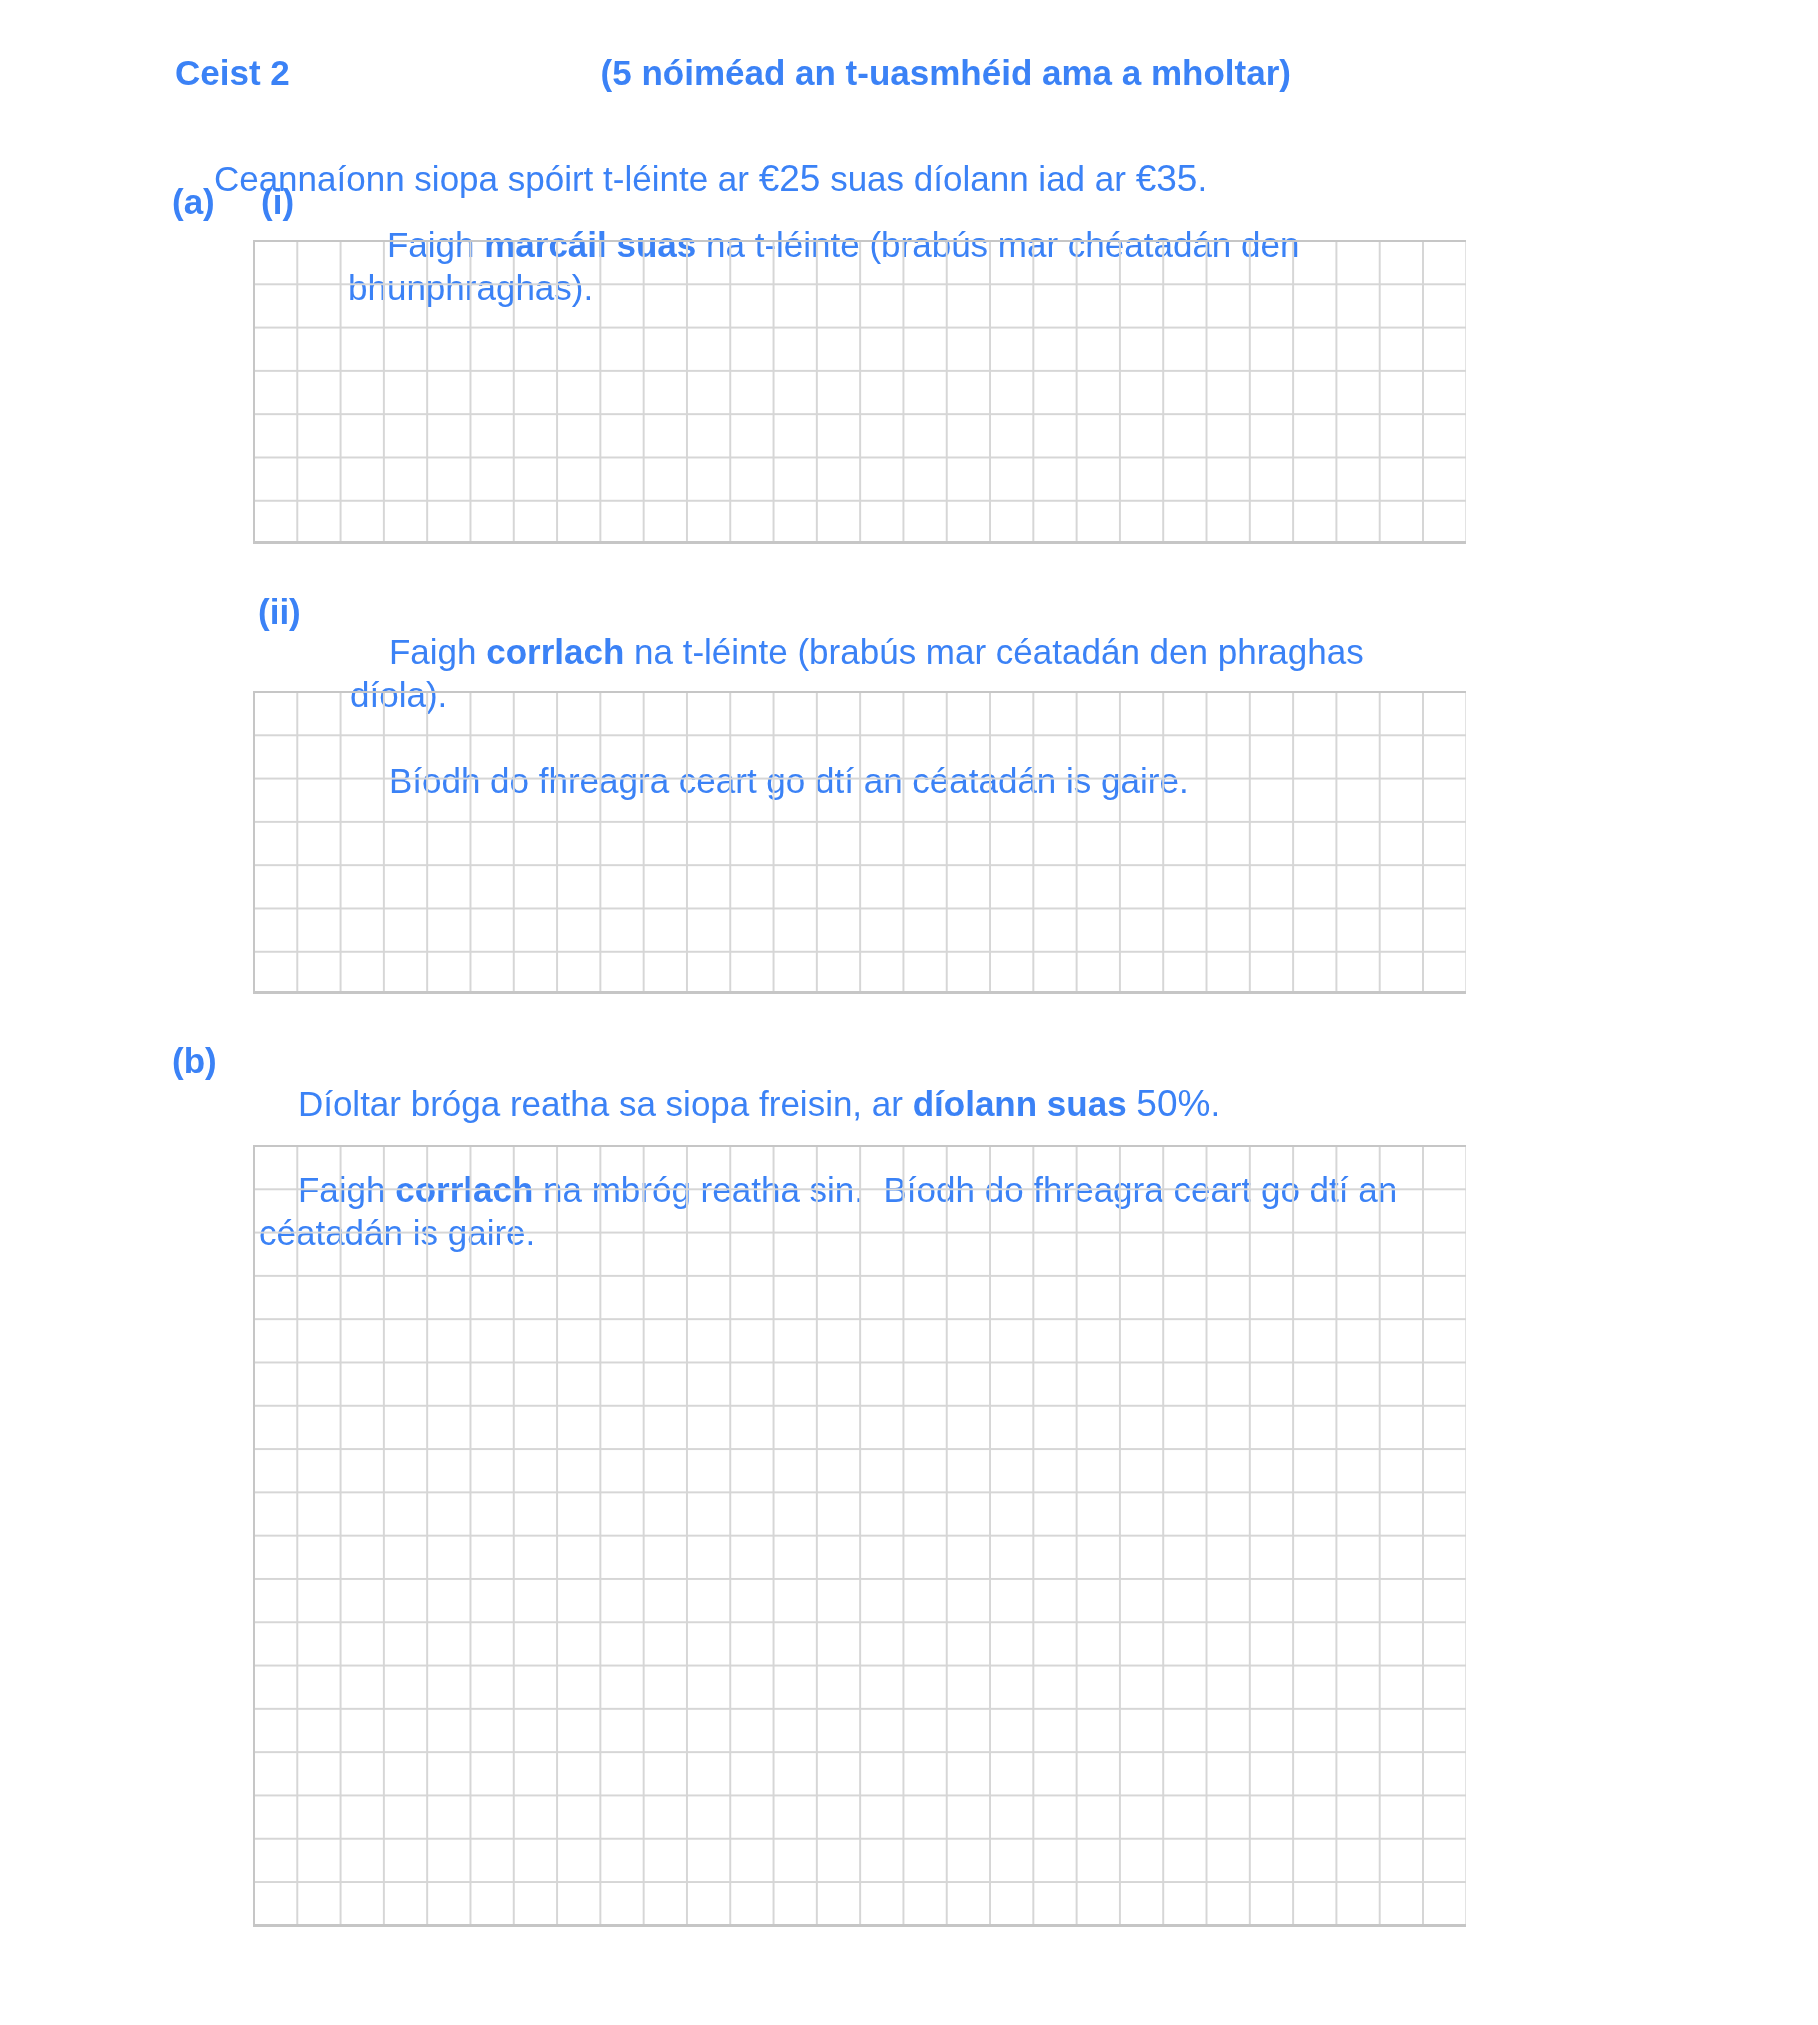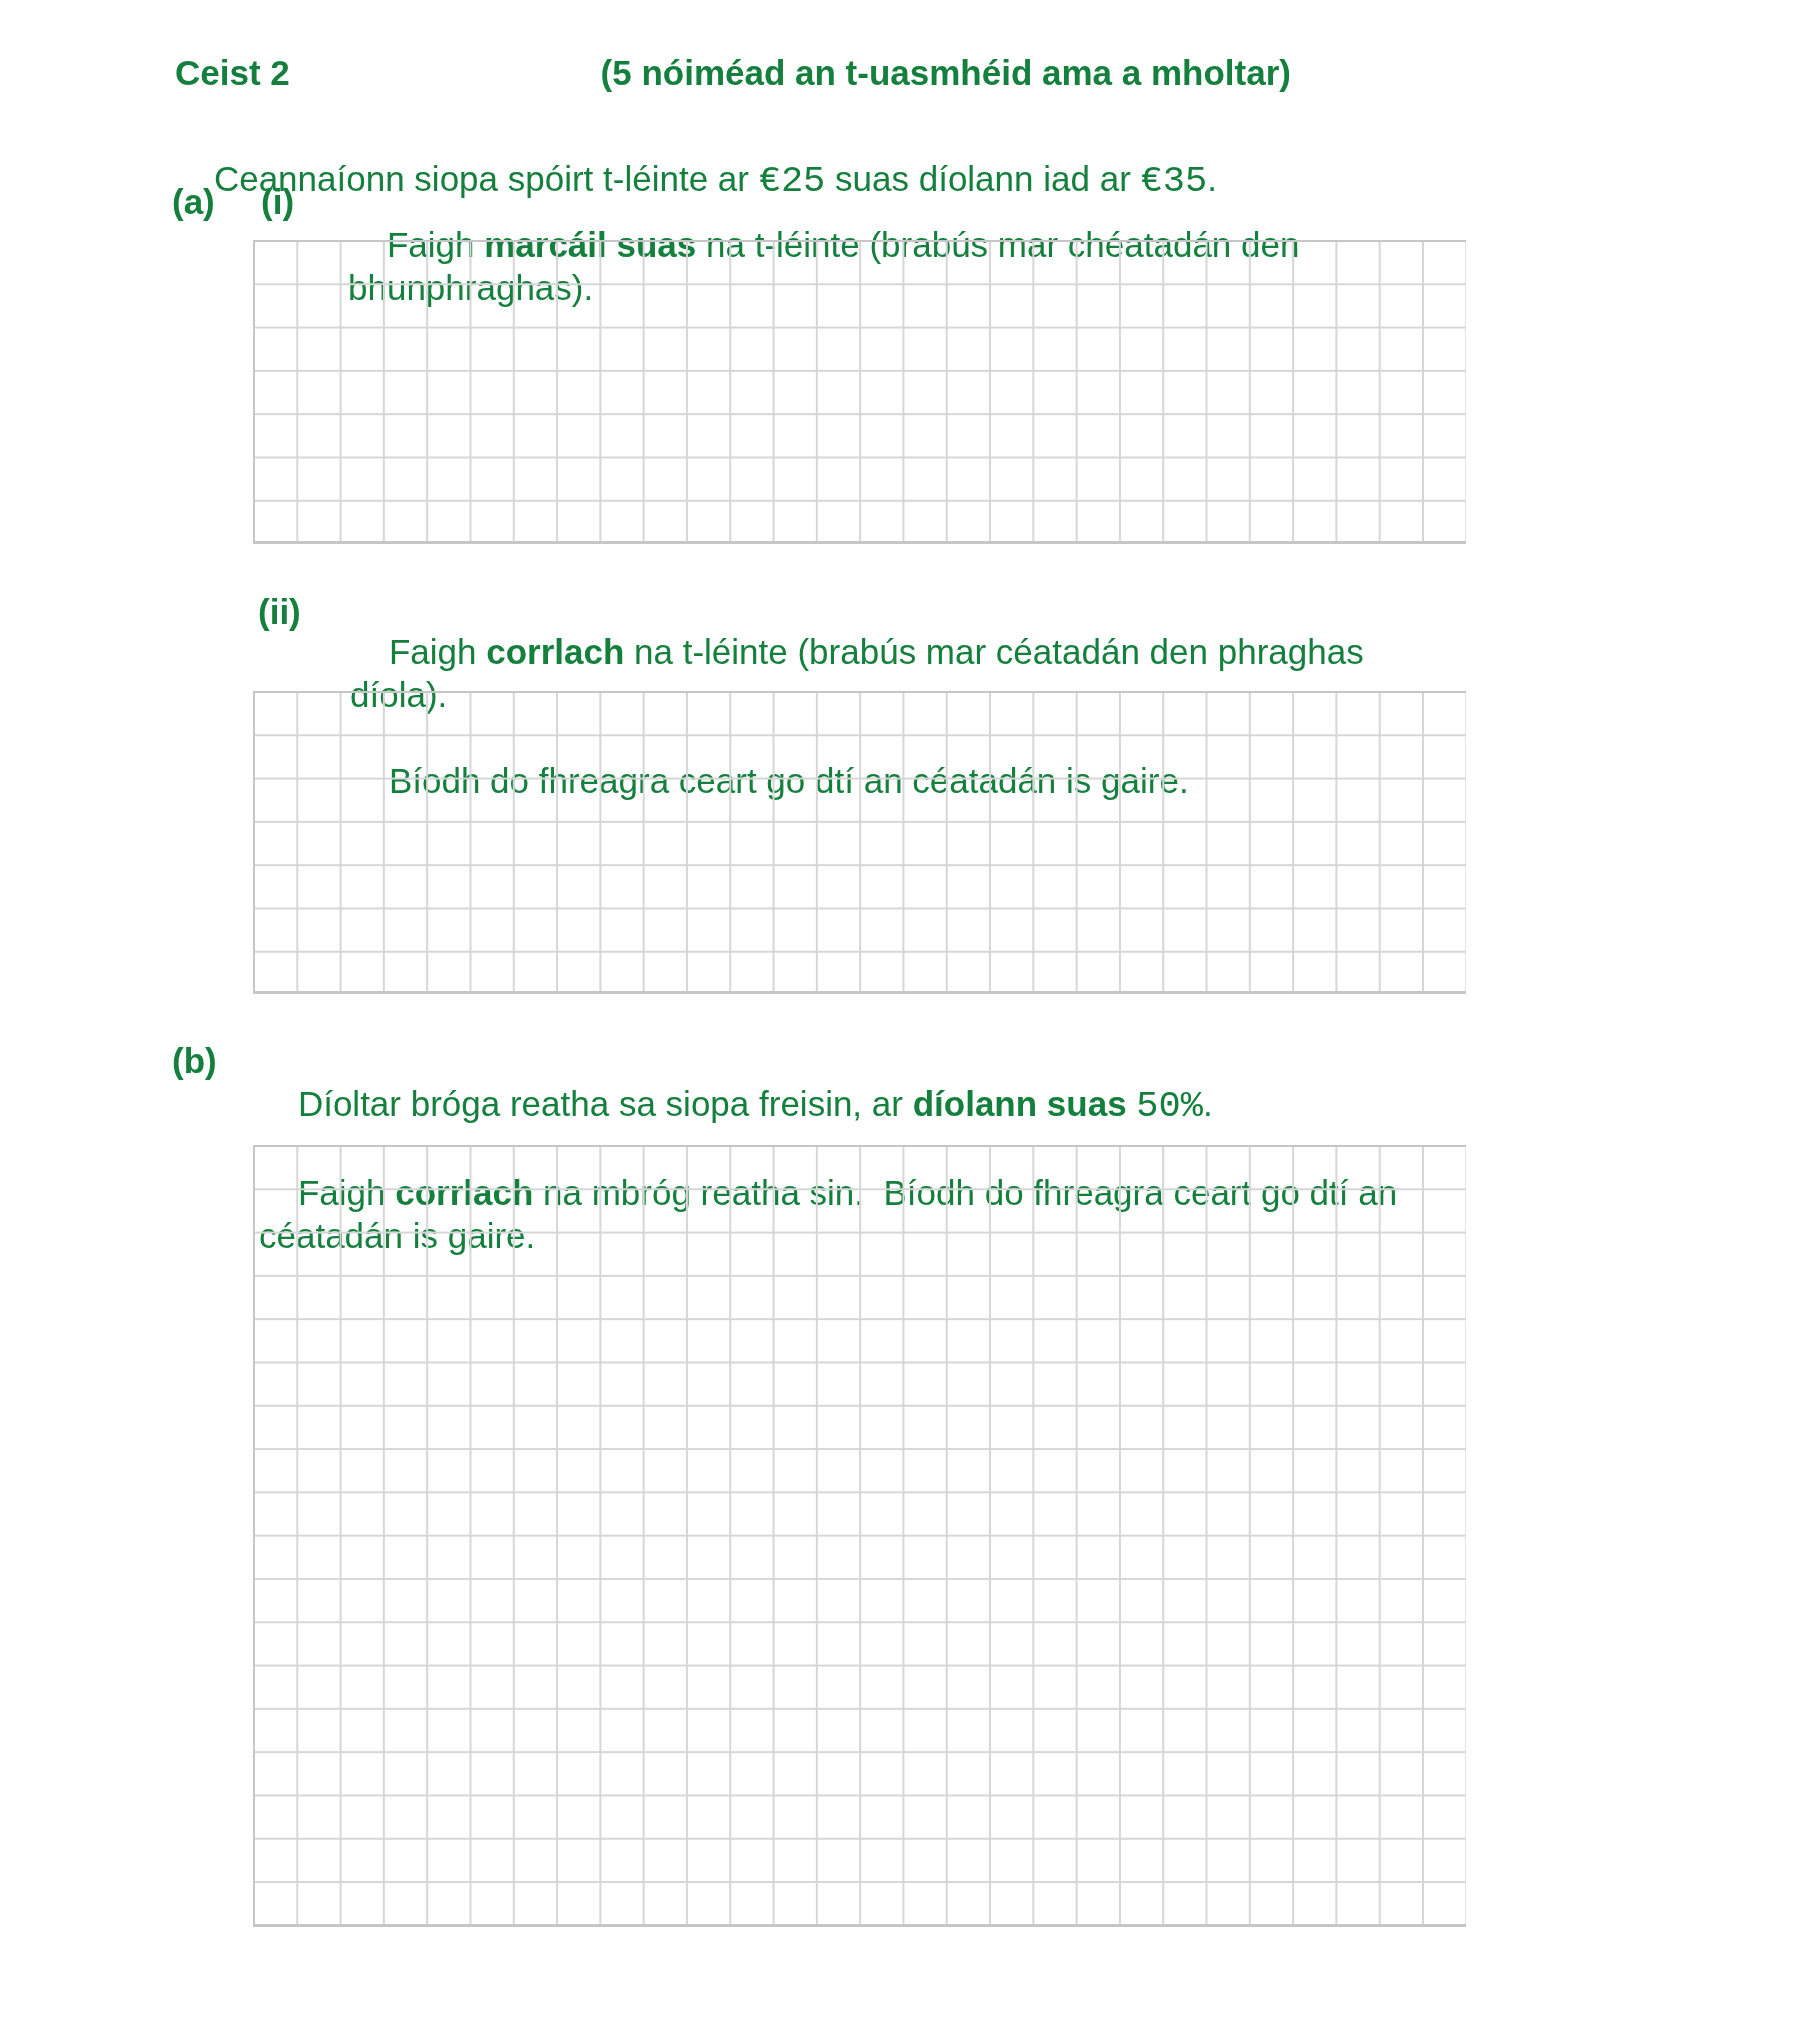"Ceist 2" .page { color: #15803d -> #3b82f6 }
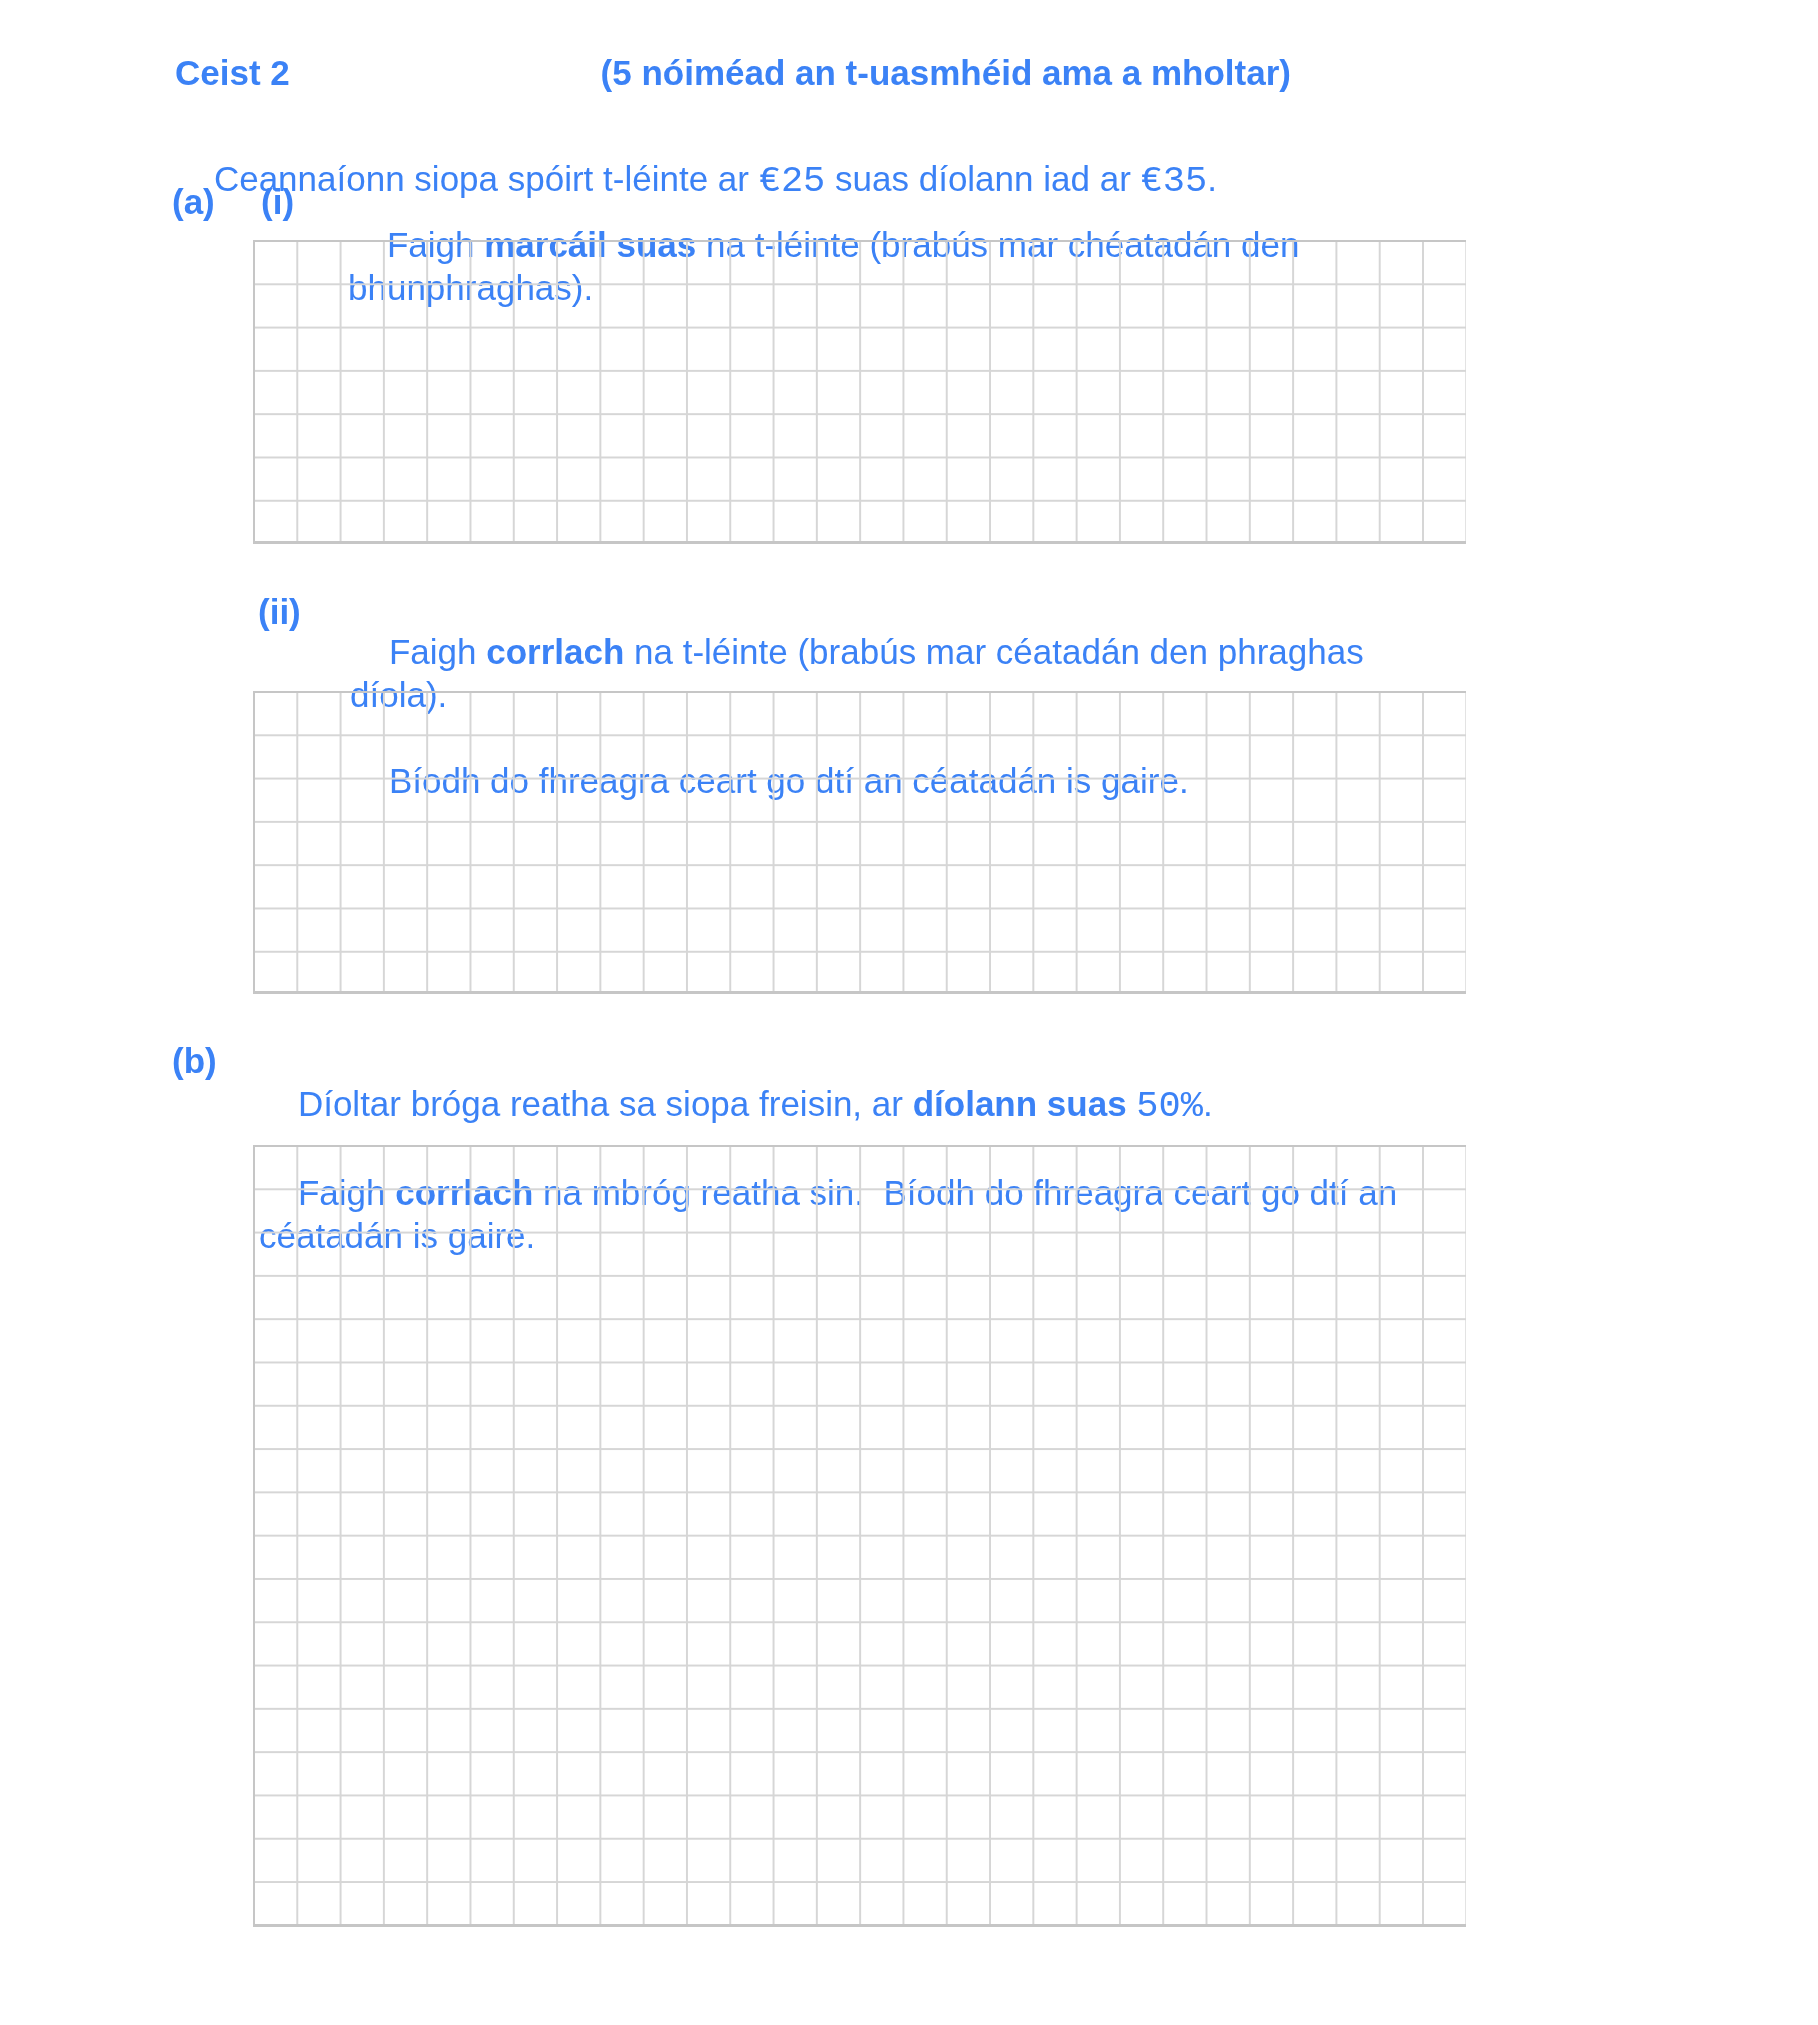"€25" .math { font-family: Liberation Mono, monospace -> Liberation Sans, sans-serif }
